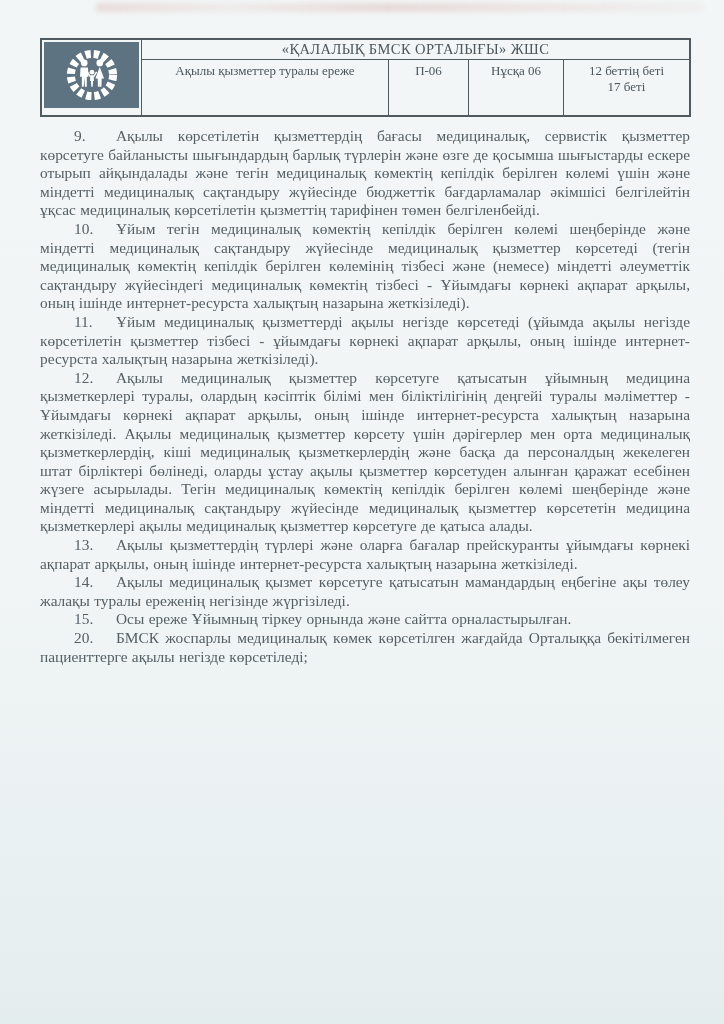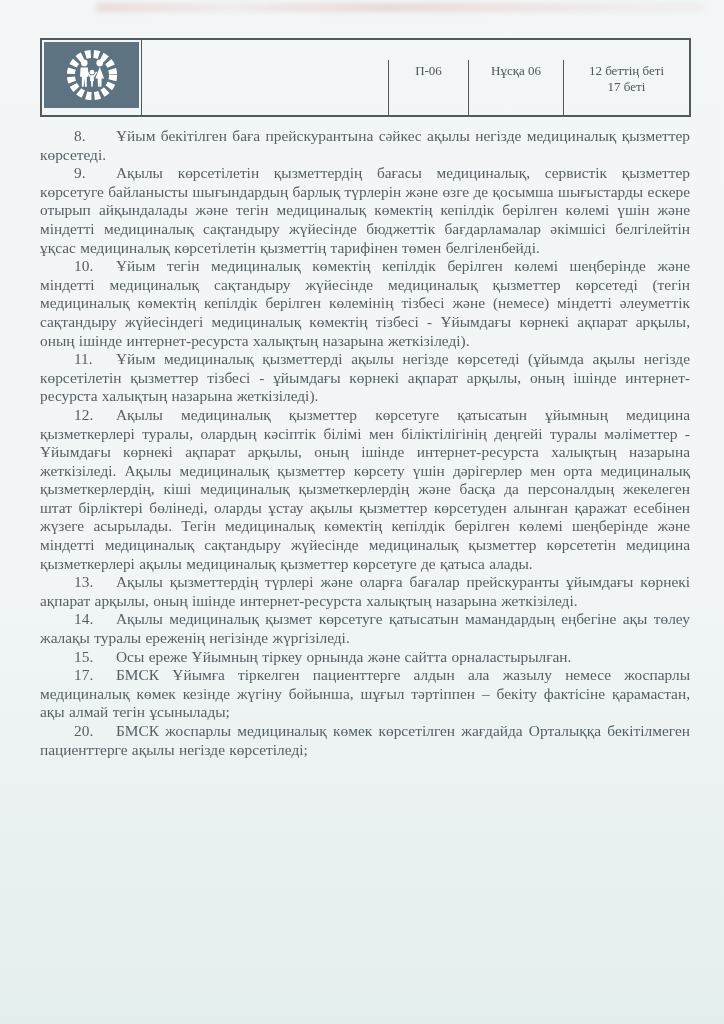"«ҚАЛАЛЫҚ БМСК ОРТАЛЫҒЫ» ЖШС" div.cell-title { html: none -> <div>«ҚАЛАЛЫҚ БМСК ОРТАЛЫҒЫ» ЖШС</div> }
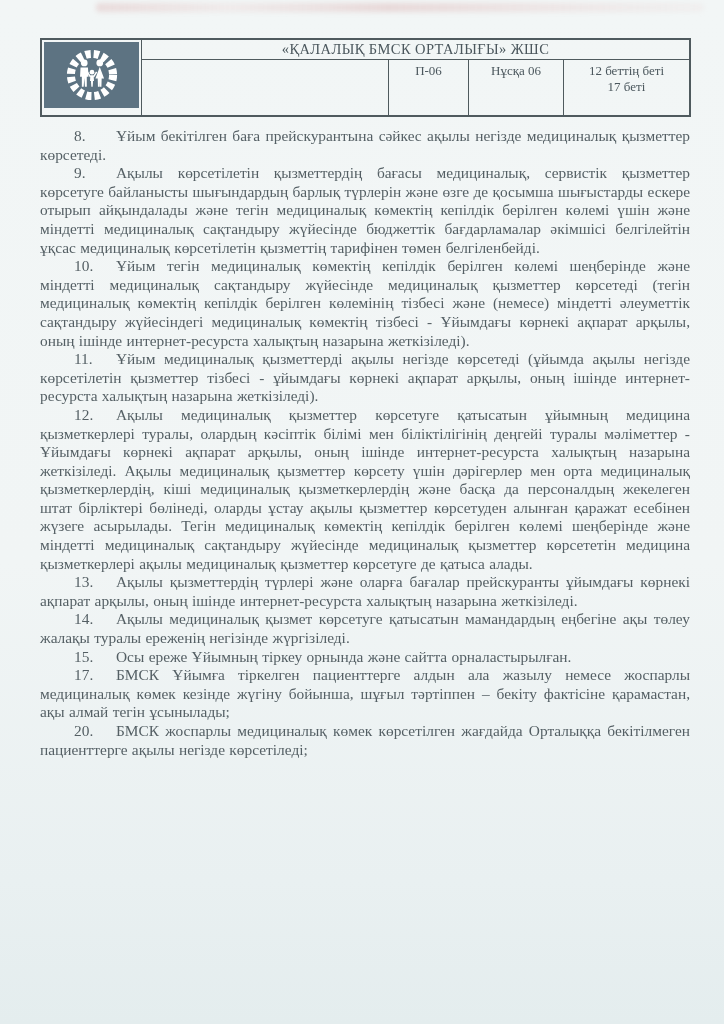"Ақылы қызметтер туралы ереже" div.cell-docname { html: none -> <div>Ақылы қызметтер туралы ереже</div> }
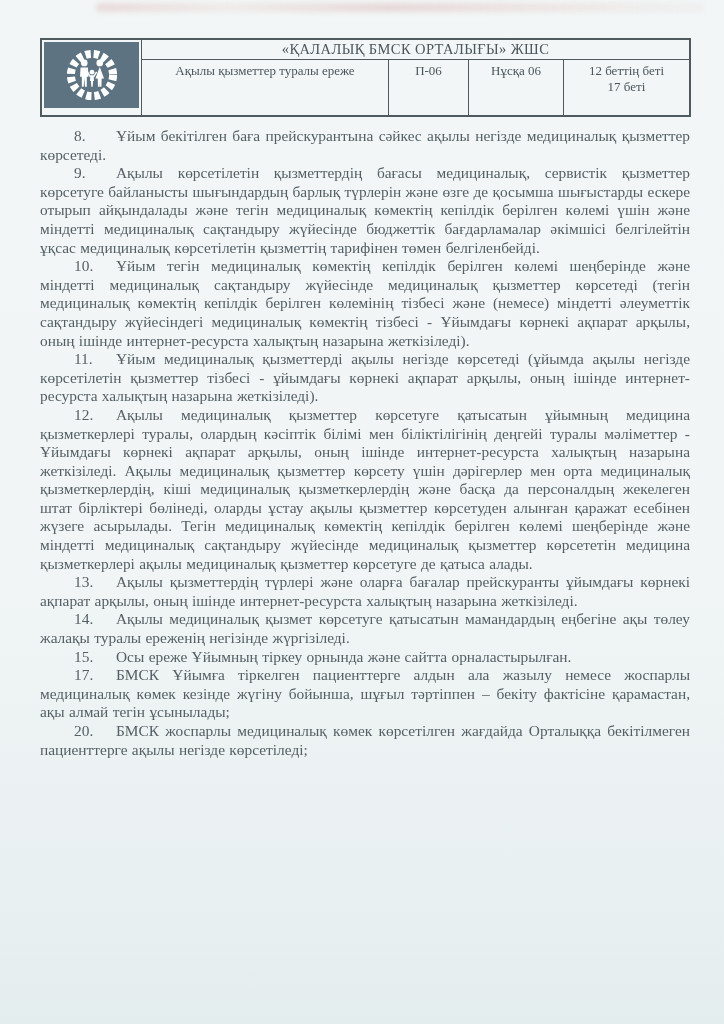"8. Ұйым бекітілген баға прейскурантына" p.para { html: <p><span>8.</span><span>Ұйым бекітілген баға прейскурантына сәйкес ақылы негізде медициналық қызметтер көрсетеді.</span></p> -> none }
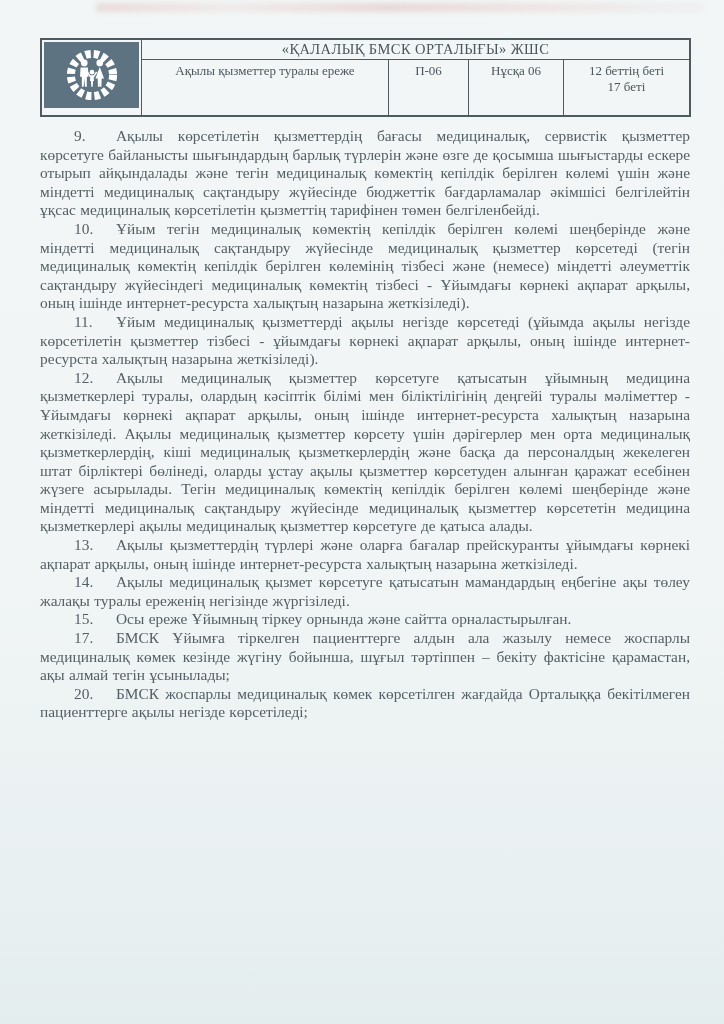"17. БМСК Ұйымға тіркелген пациенттерге" p.para { html: <p><span>17.</span><span>БМСК Ұйымға тіркелген пациенттерге алдын ала жазылу немесе жоспарлы медициналық көмек кезінде жүгіну бойынша, шұғыл тәртіппен – бекіту фактісіне қарамастан, ақы алмай тегін ұсынылады;</span></p> -> none }
